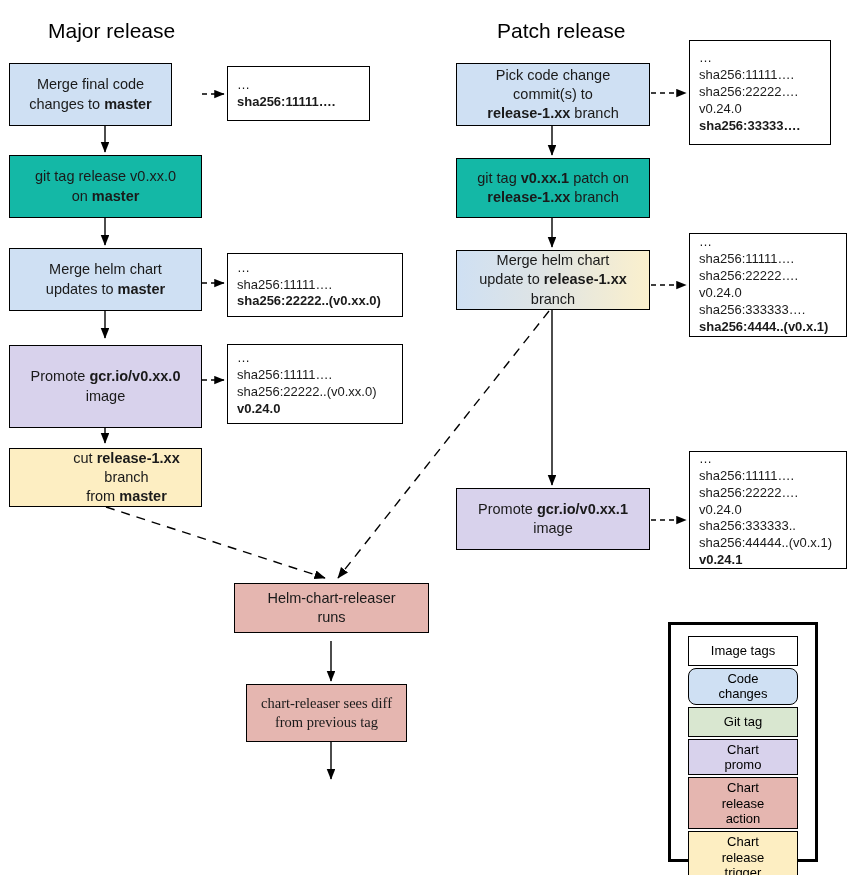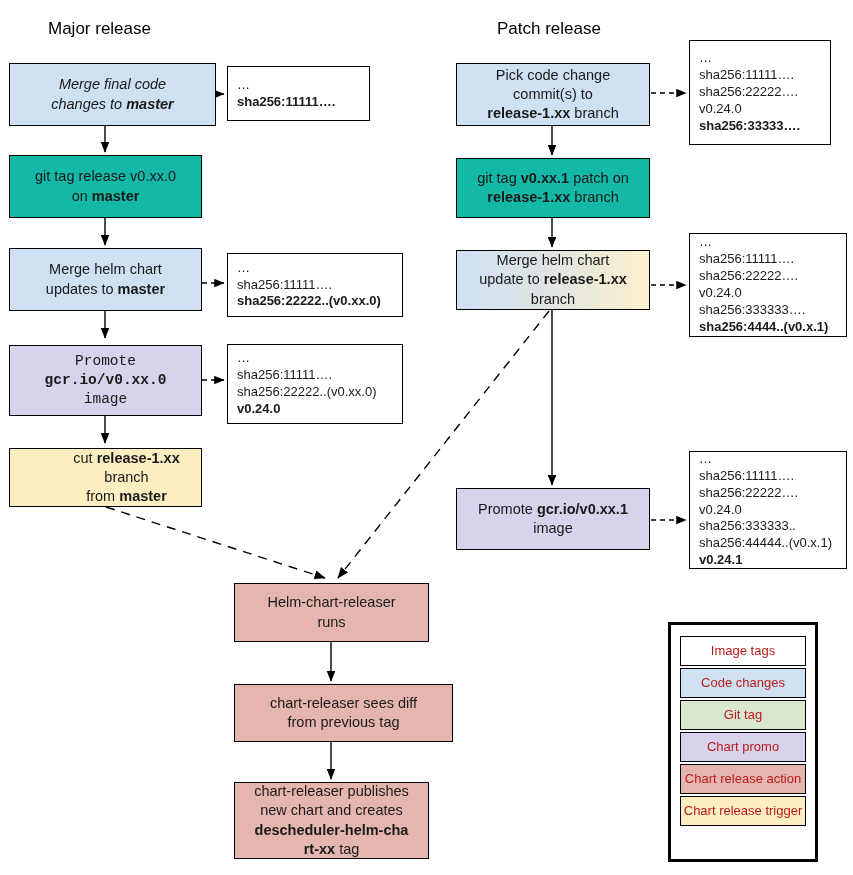"Major release" .col-title { font-size: 17px -> 21px }
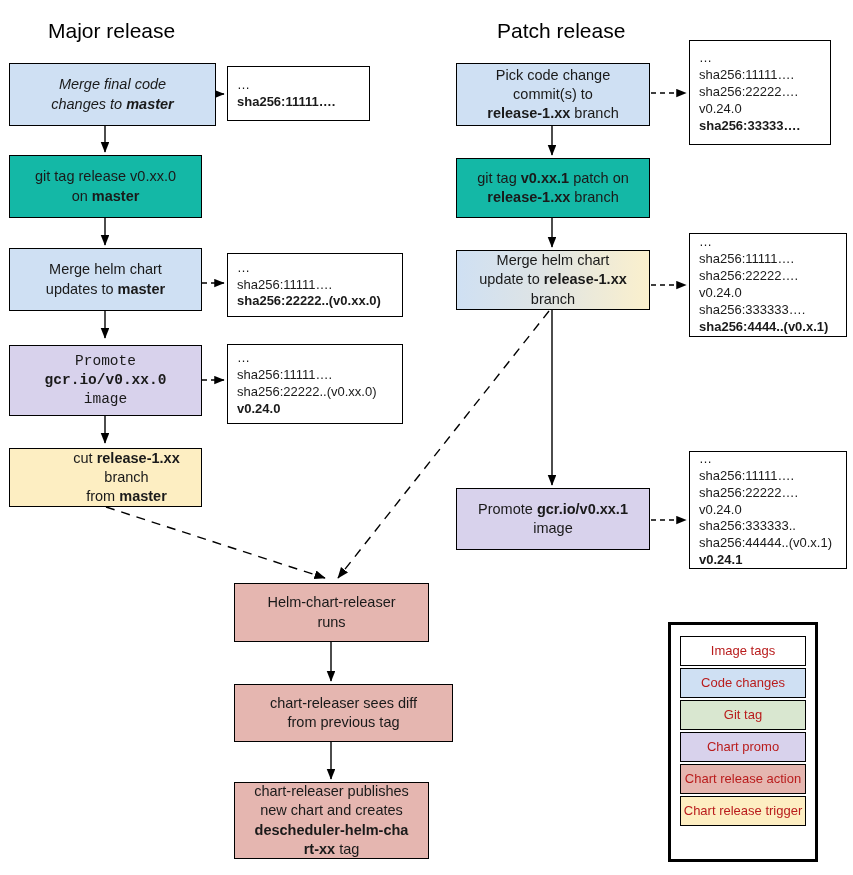"Merge final code" div.node { font-style: italic -> none; width: 207px -> 163px }
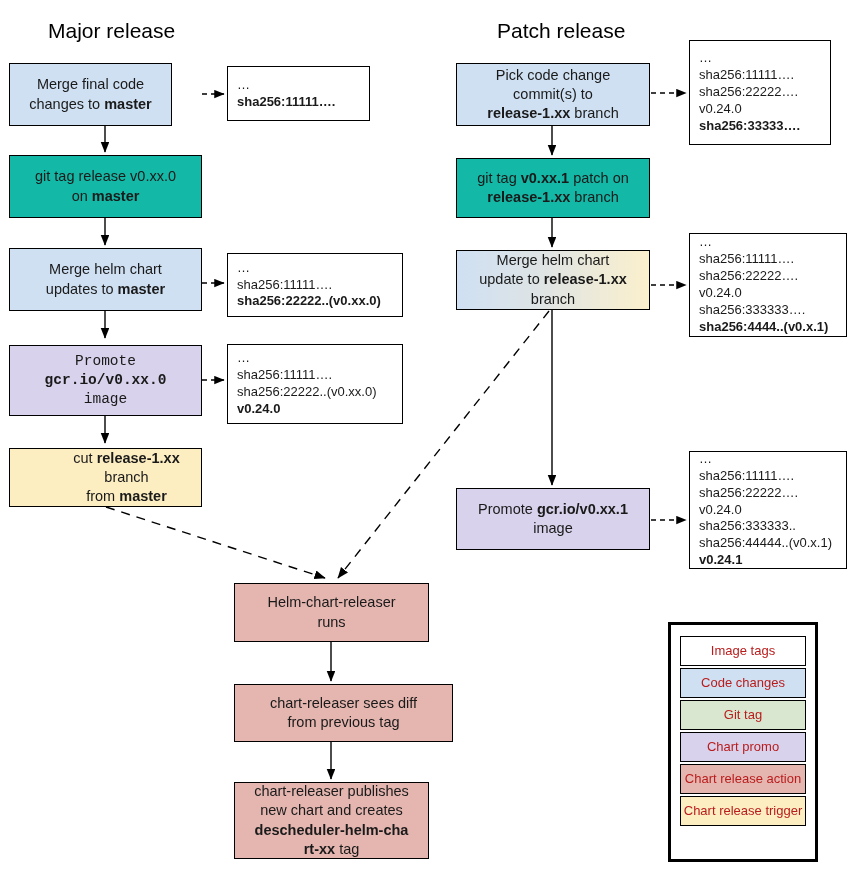"Promote gcr.io/v0.xx.0" div.node { font-family: Liberation Mono, monospace -> none; height: 71px -> 83px }
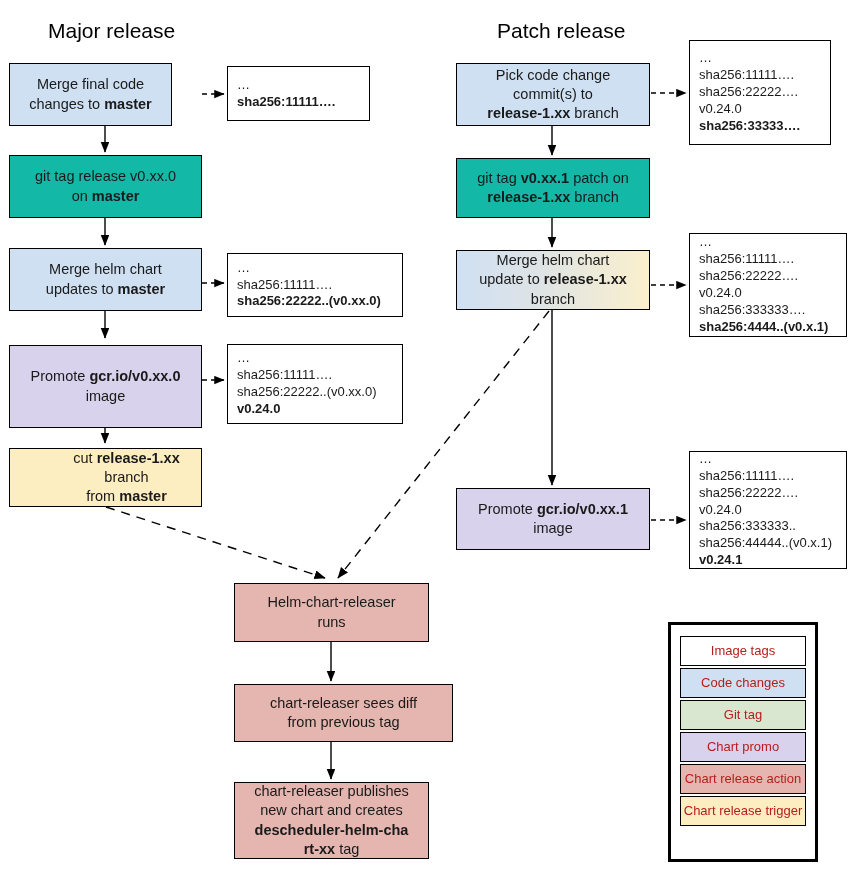"Helm-chart-releaser" div.node { height: 59px -> 50px }
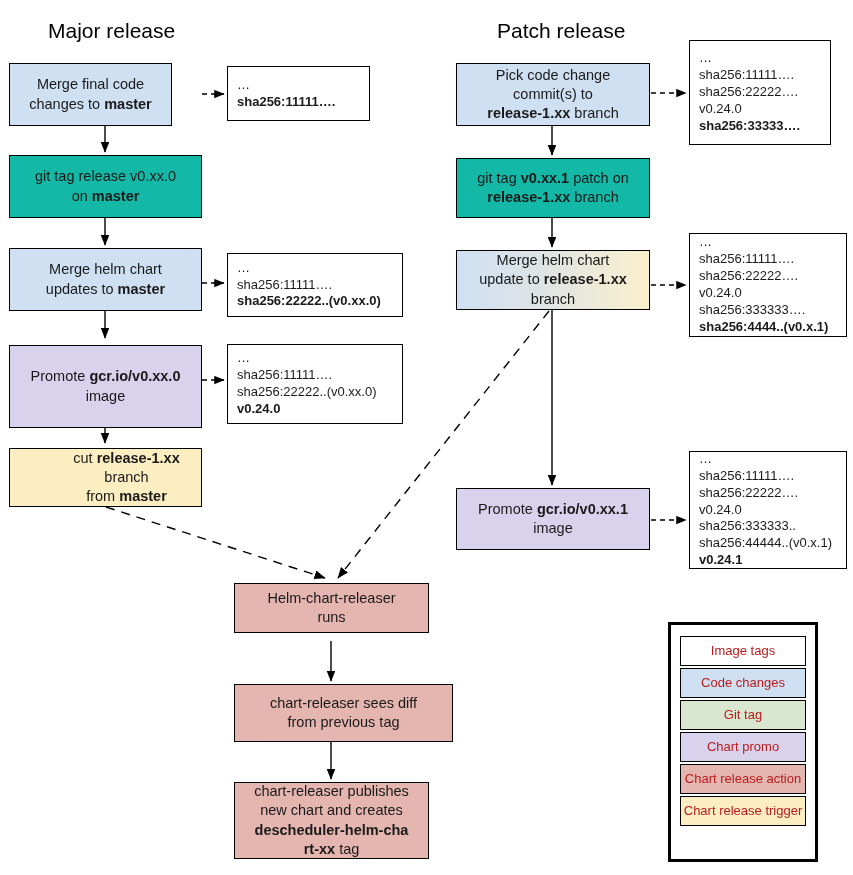"Image tags" .legend-item { color: #b91c1c -> #000000; padding: 2px 0 -> 2px 20px; width: 126px -> 110px }
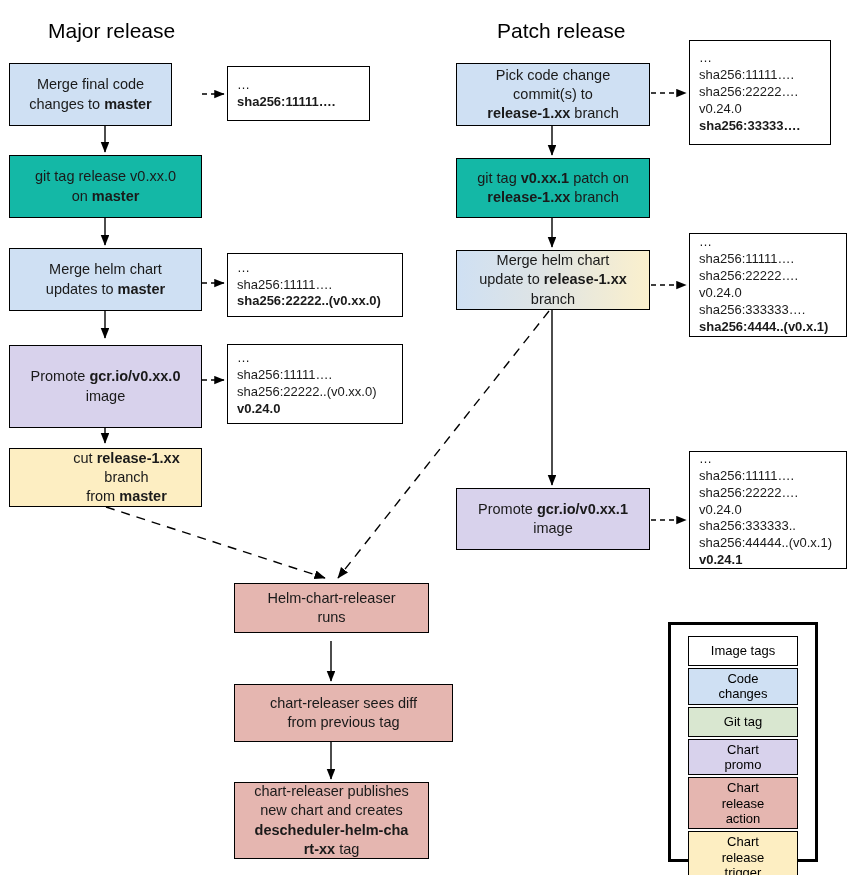"Code changes" div.legend-item { border-radius: none -> 8px }
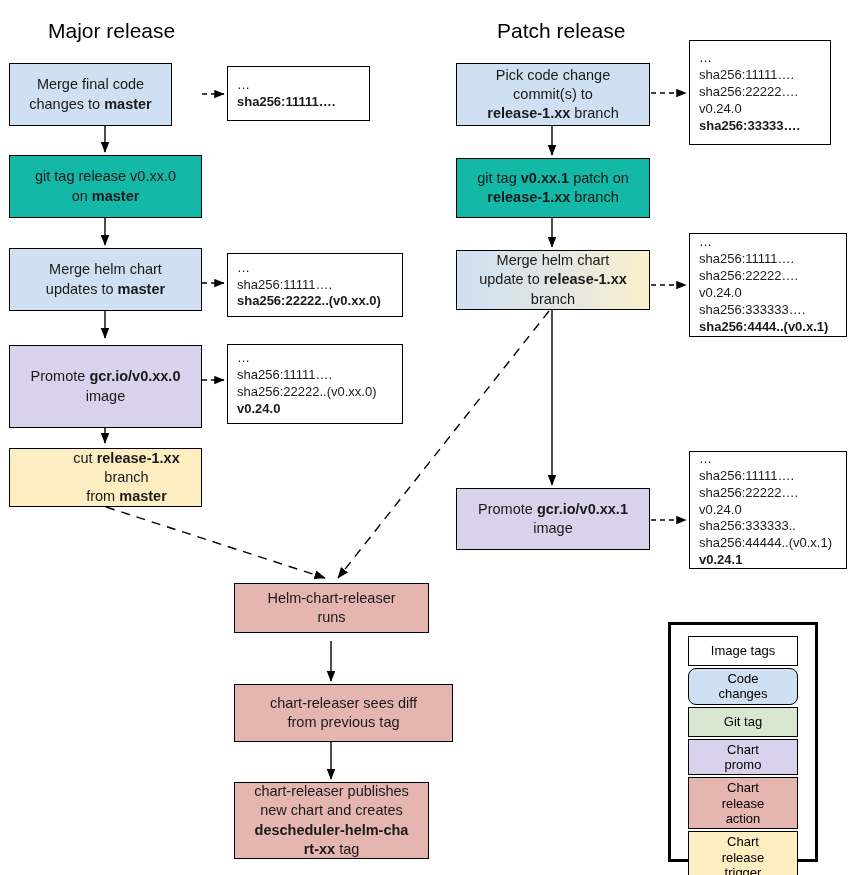"chart-releaser sees diff" div.node { font-family: none -> Liberation Serif, serif; left: 234px -> 246px; width: 219px -> 161px }
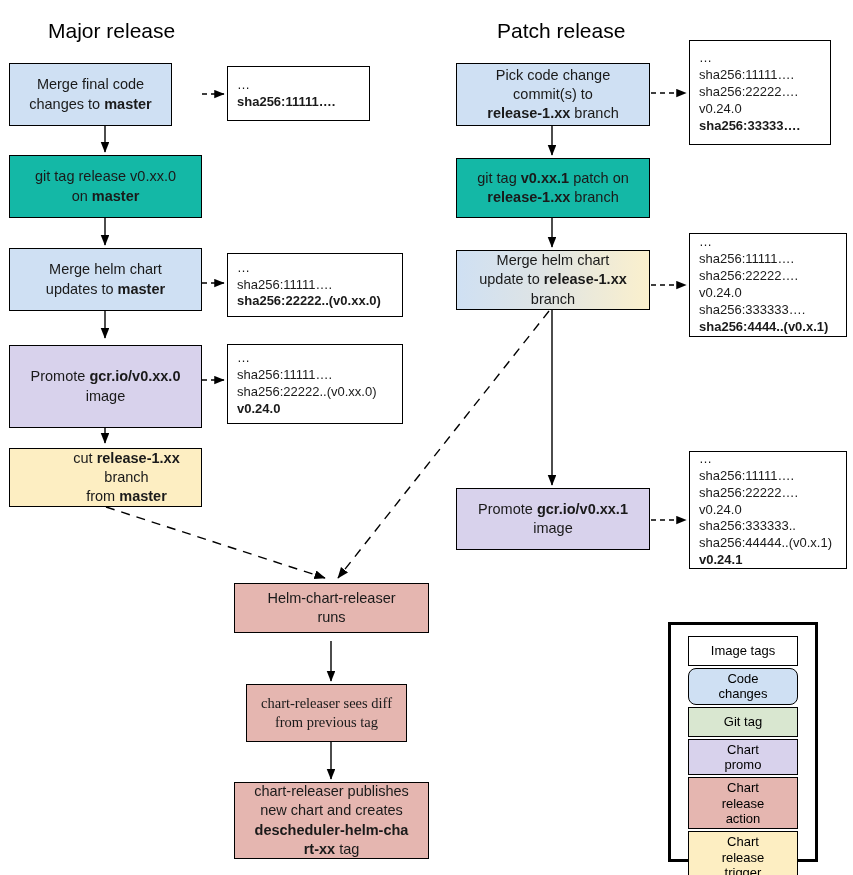"chart-releaser publishes" div.node { html: <div> <div> <span><span>chart-releaser publishes</span></span> <span><span>new chart and creates</span></span> <span><b>descheduler-helm-cha</b></span> <span><b>rt-xx</b><span> tag</span></span> </div> </div> -> none }
